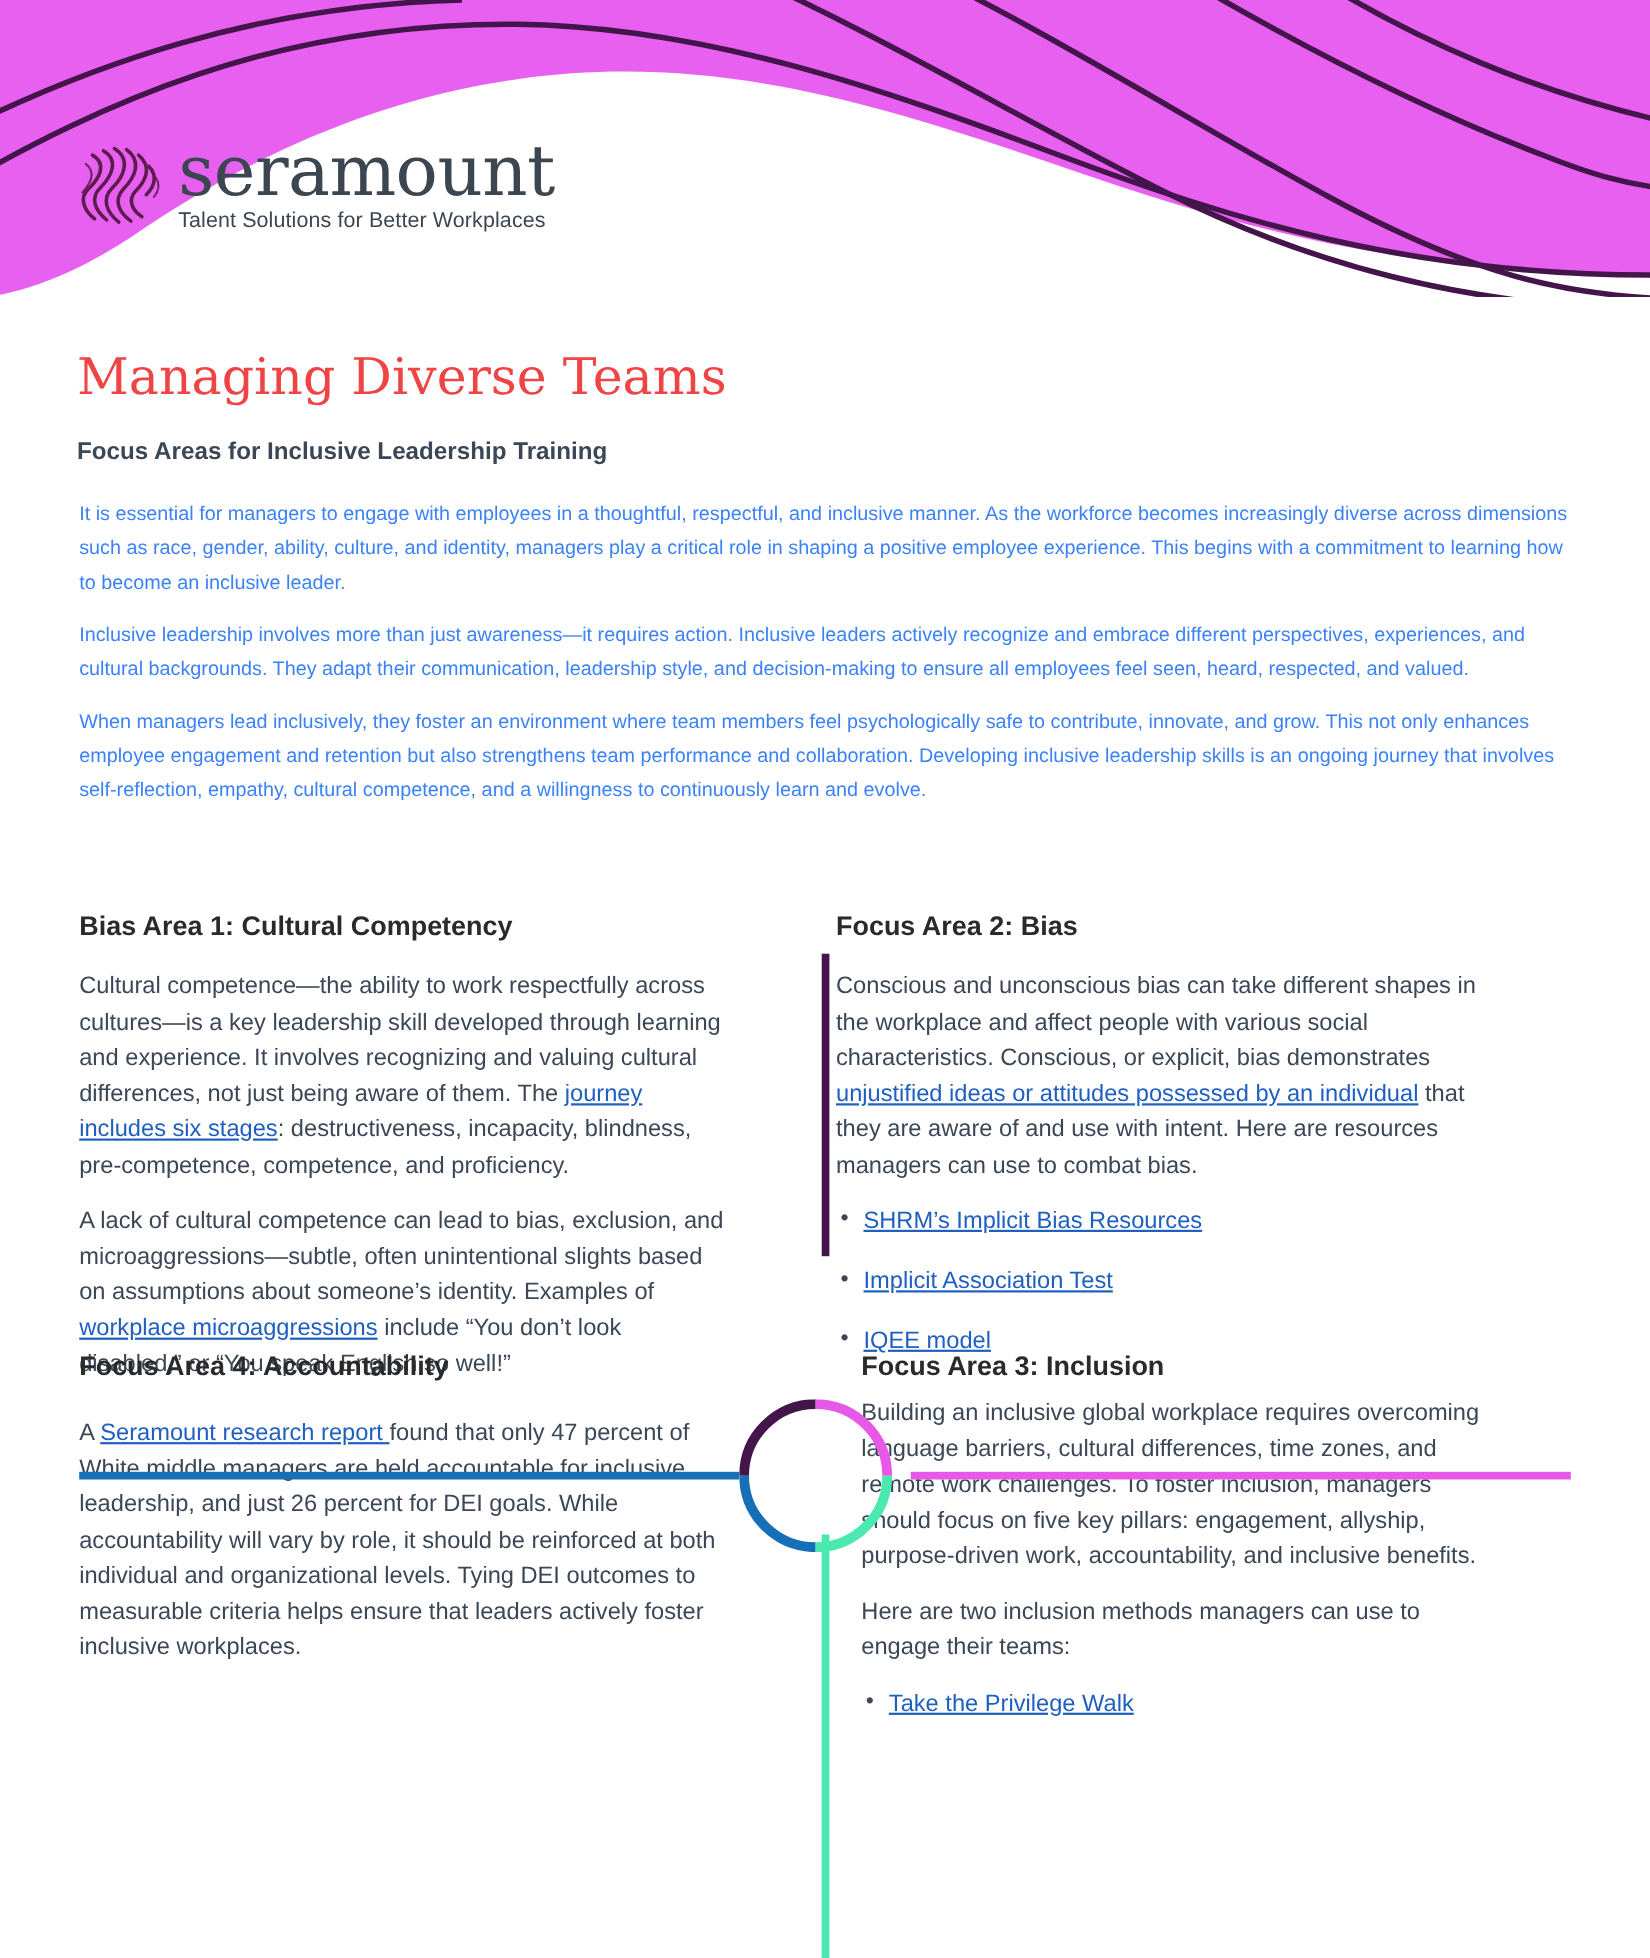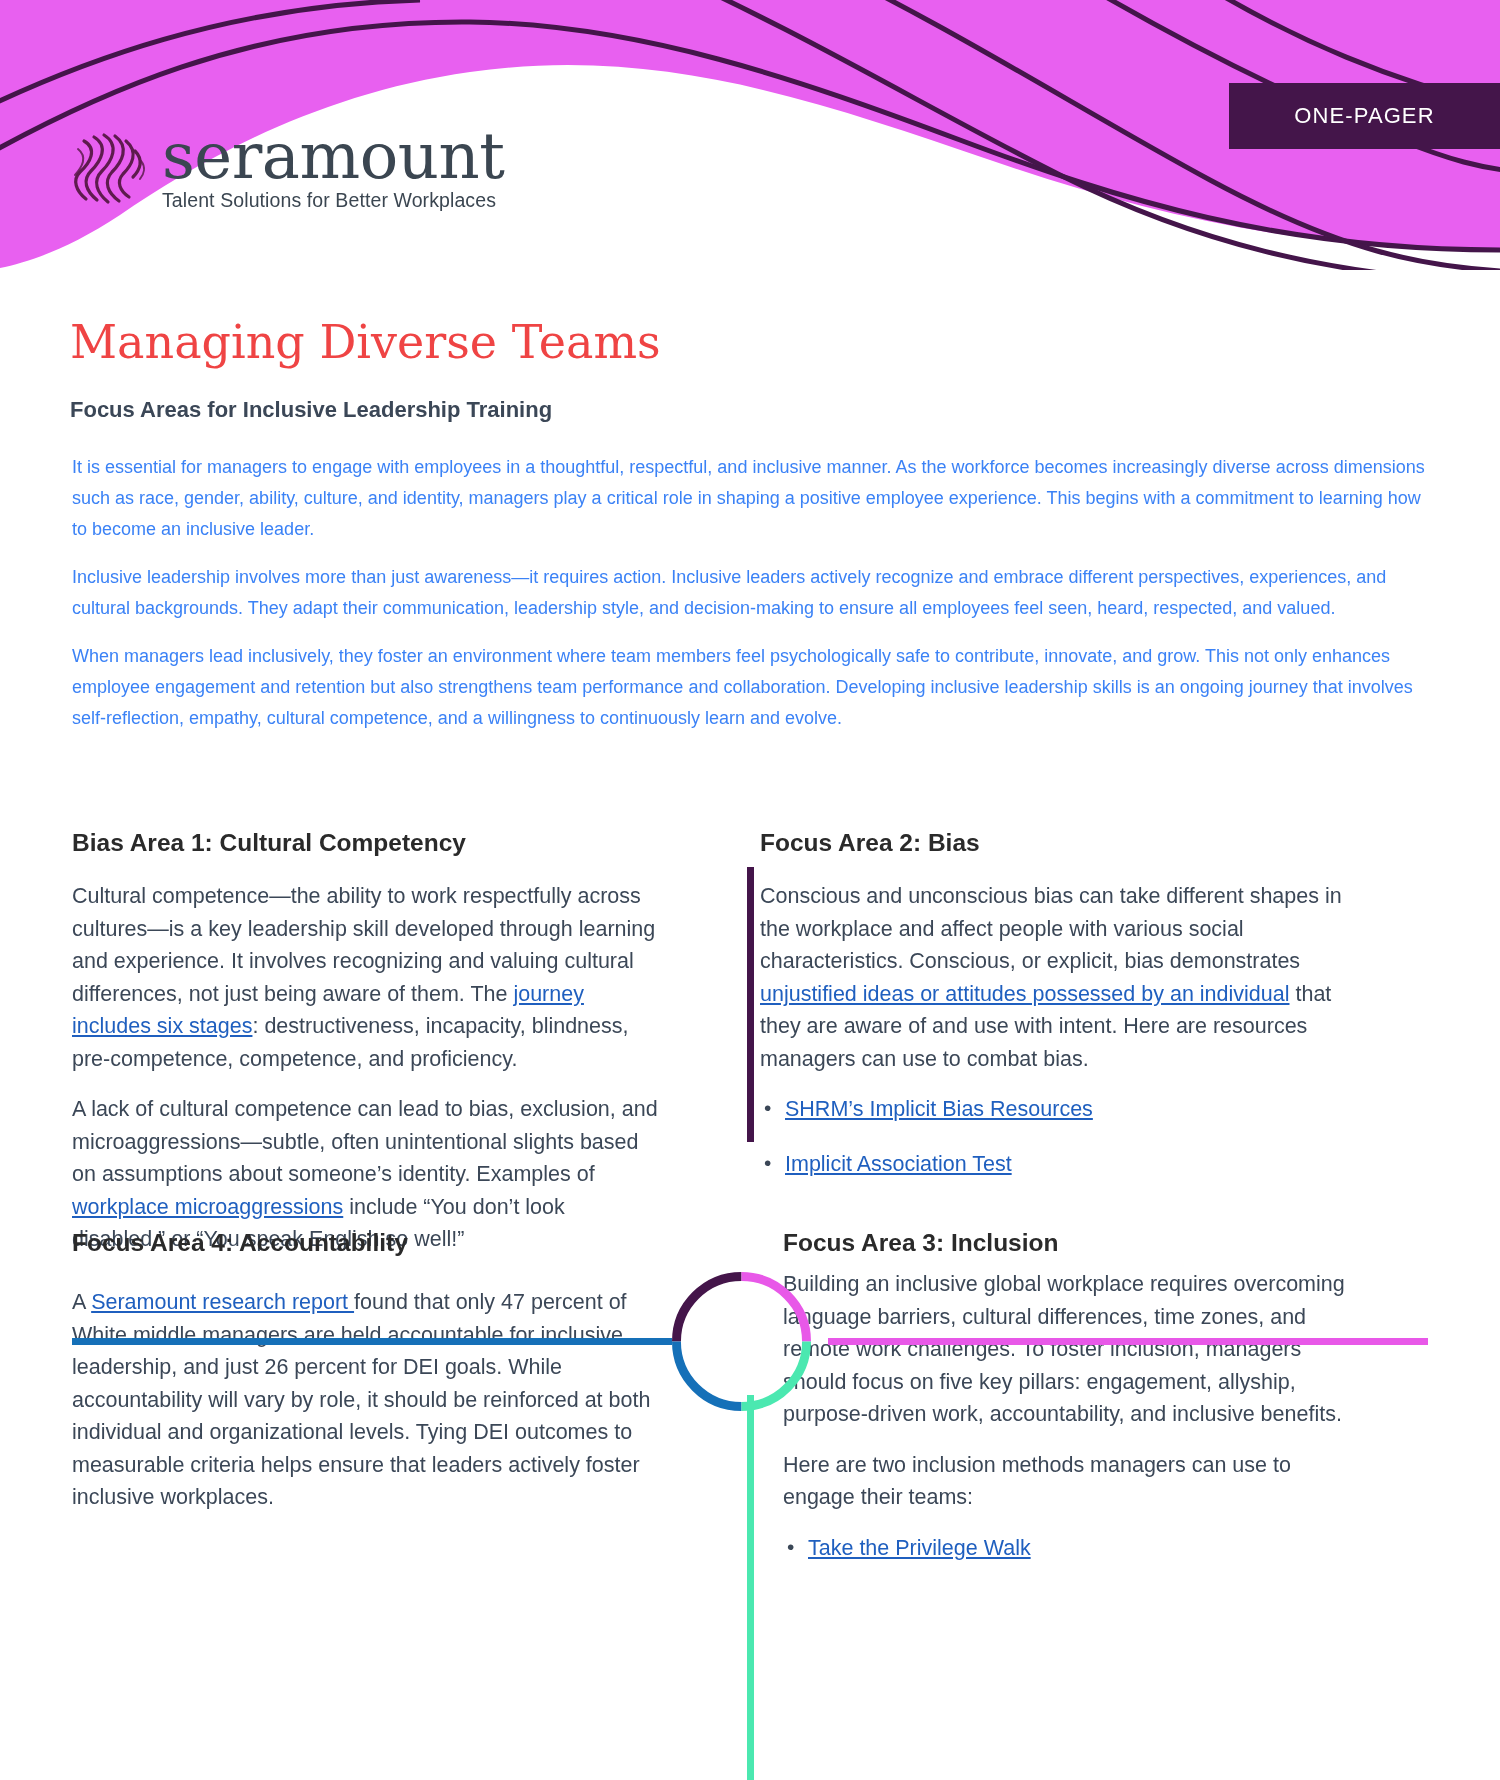"ONE-PAGER" div.one-pager-badge { html: <div> <span>ONE-PAGER</span> </div> -> none }
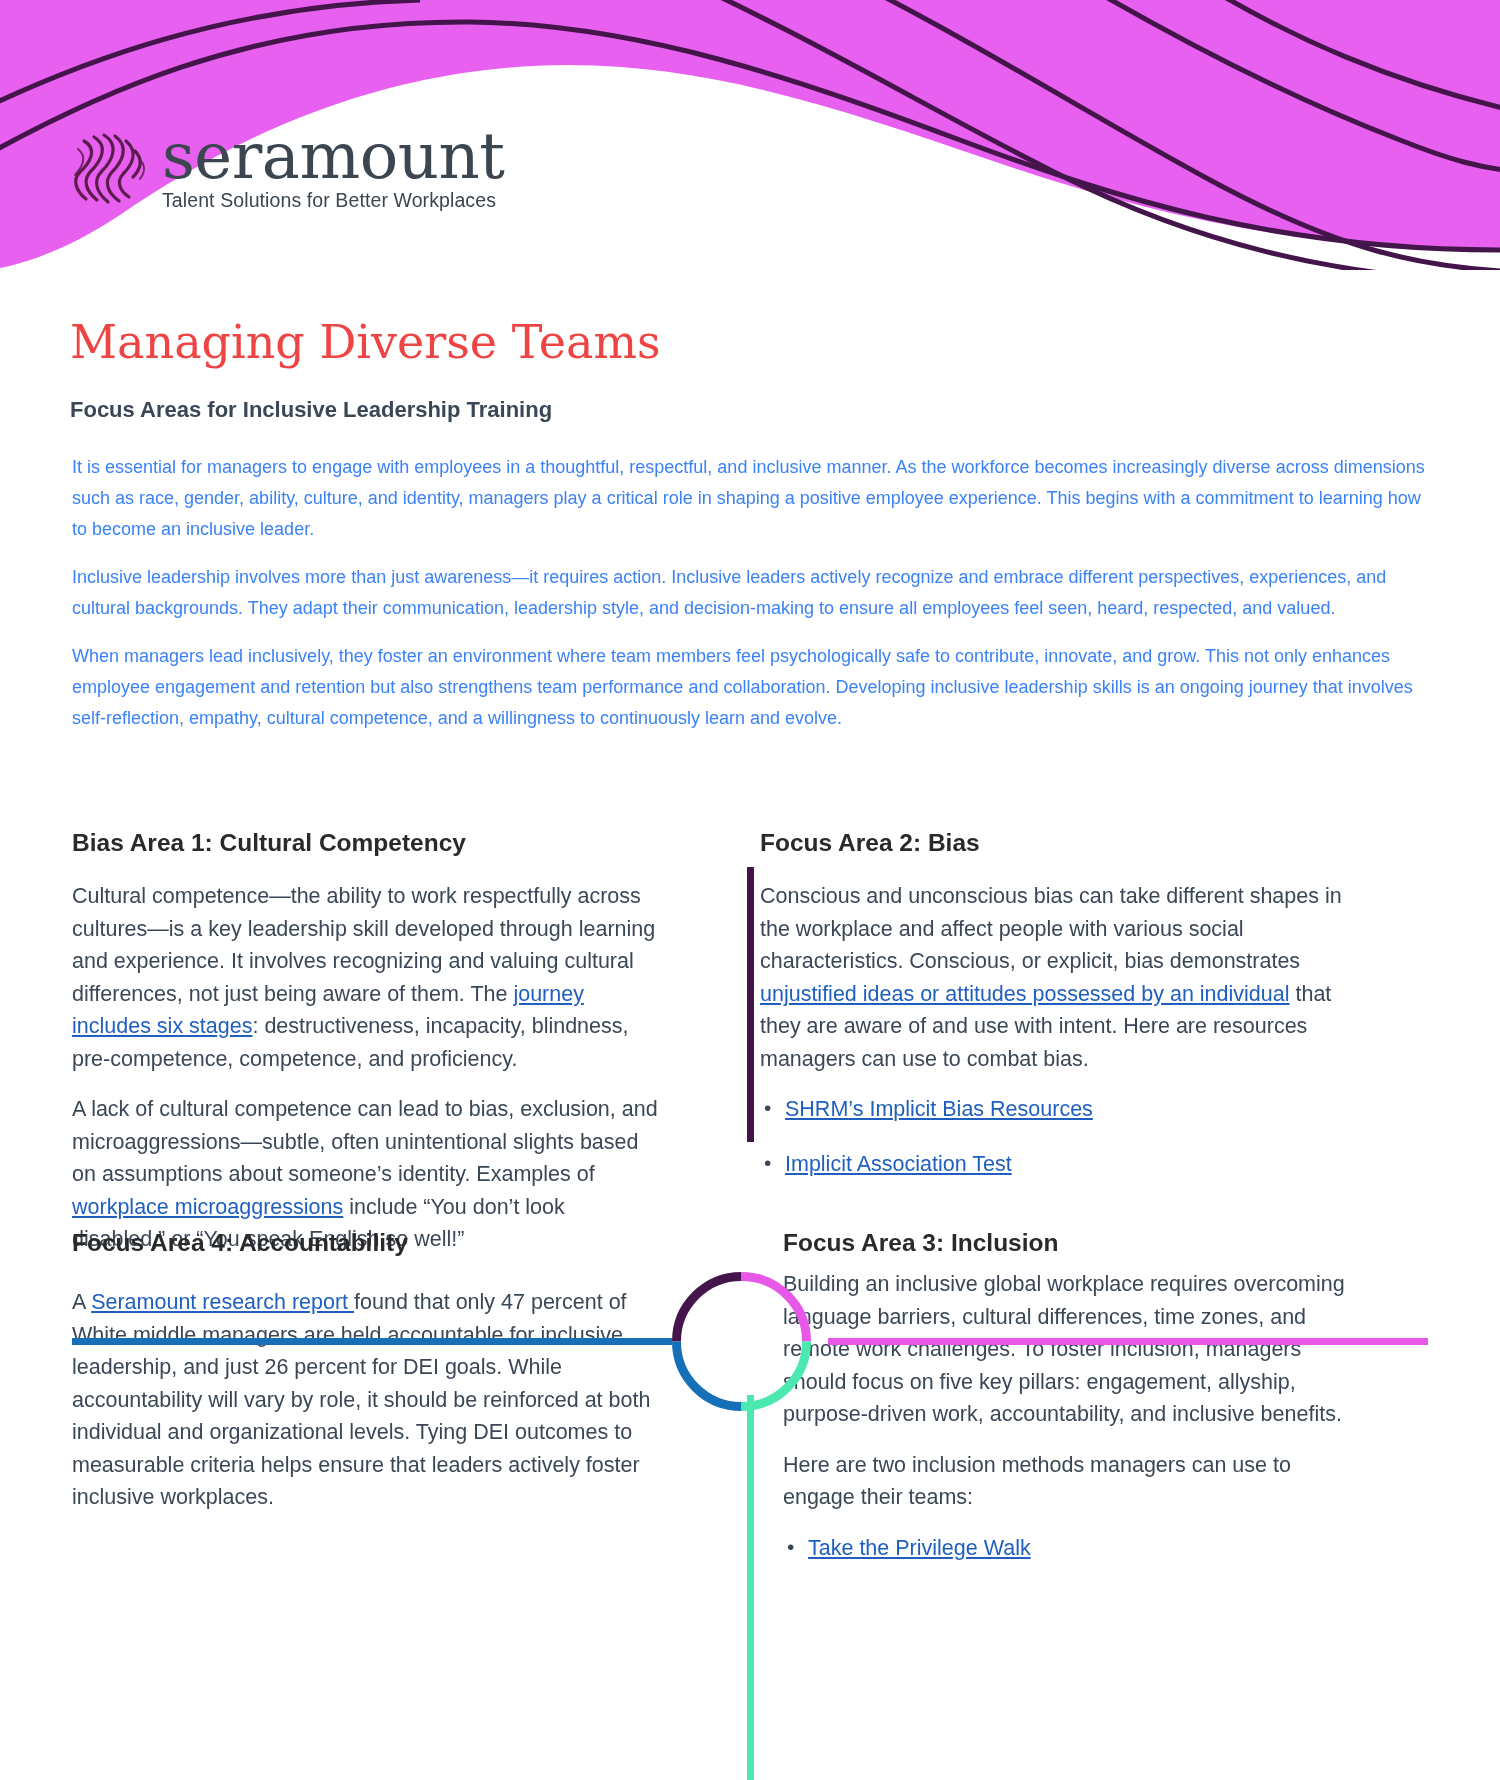"IQEE model" li { html: none -> <li><a>IQEE model</a></li> }
